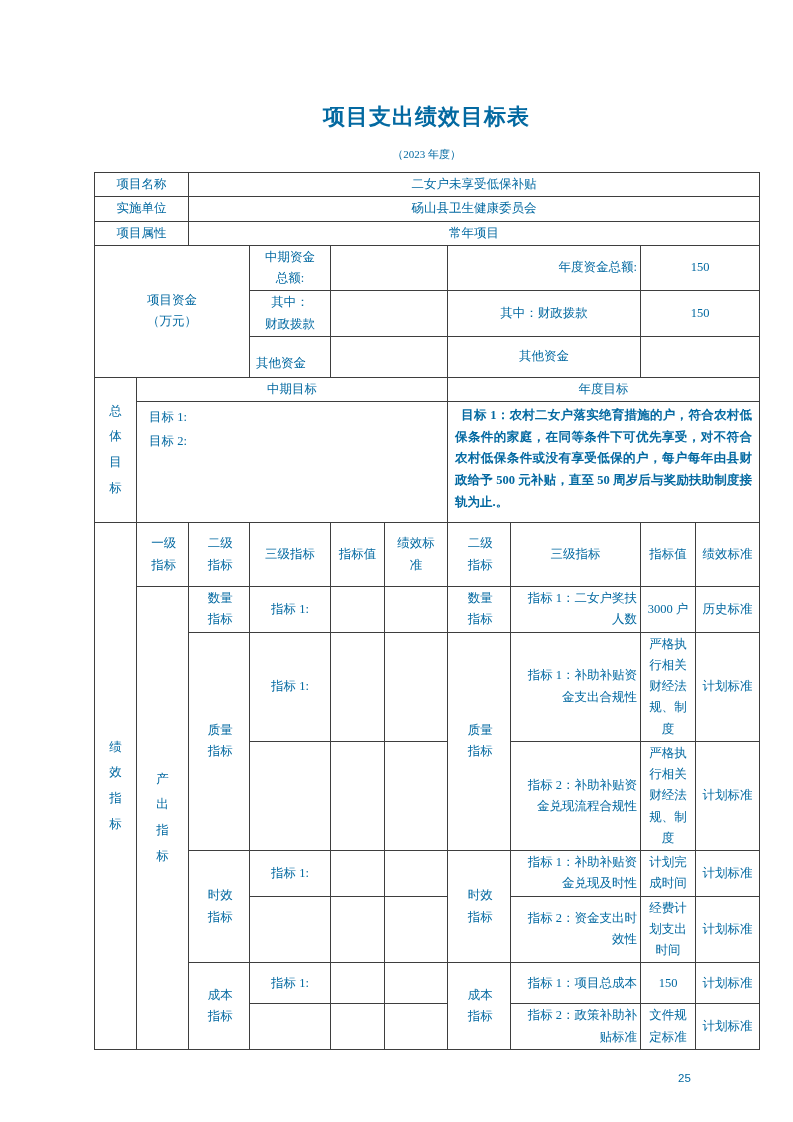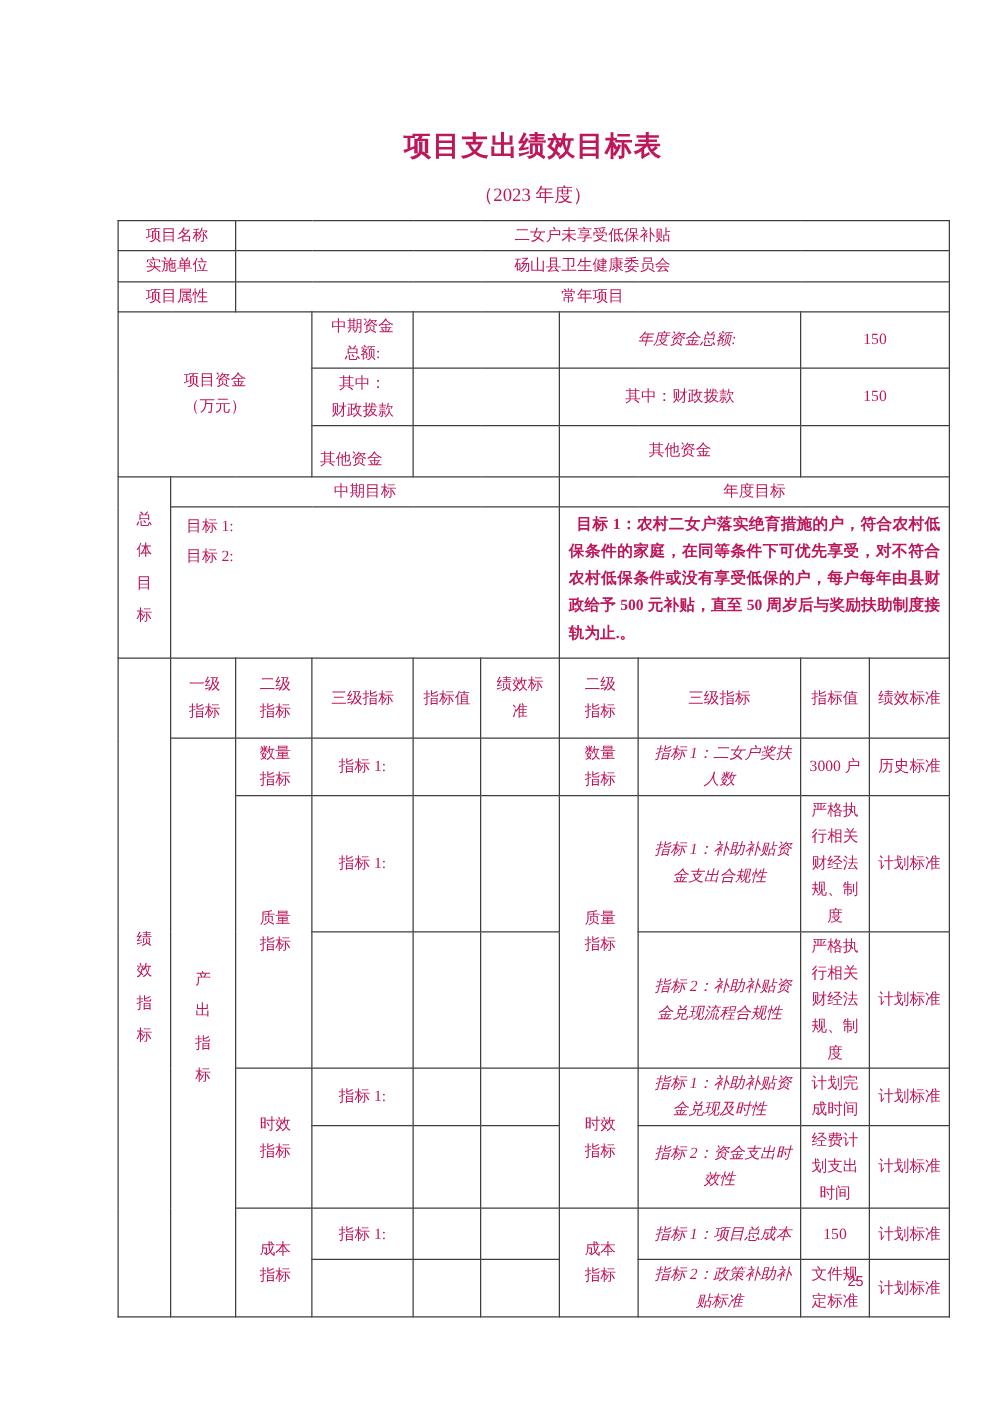"项目支出绩效目标表" .page { color: #be185d -> #0369a1 }
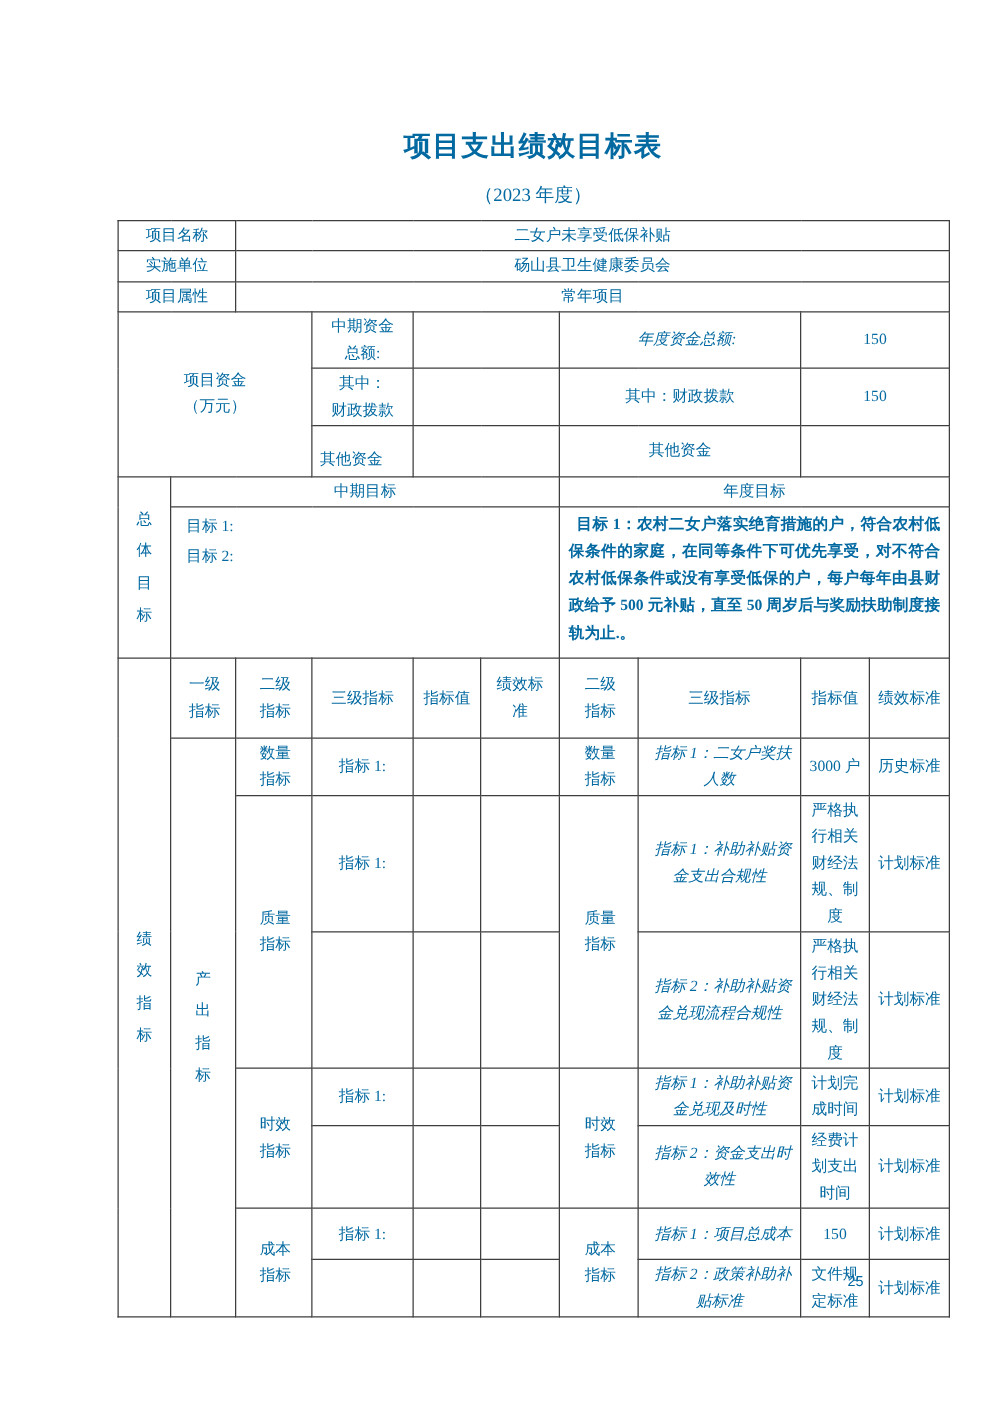"（2023 年度）" .doc-subtitle { font-size: 15px -> 11px }
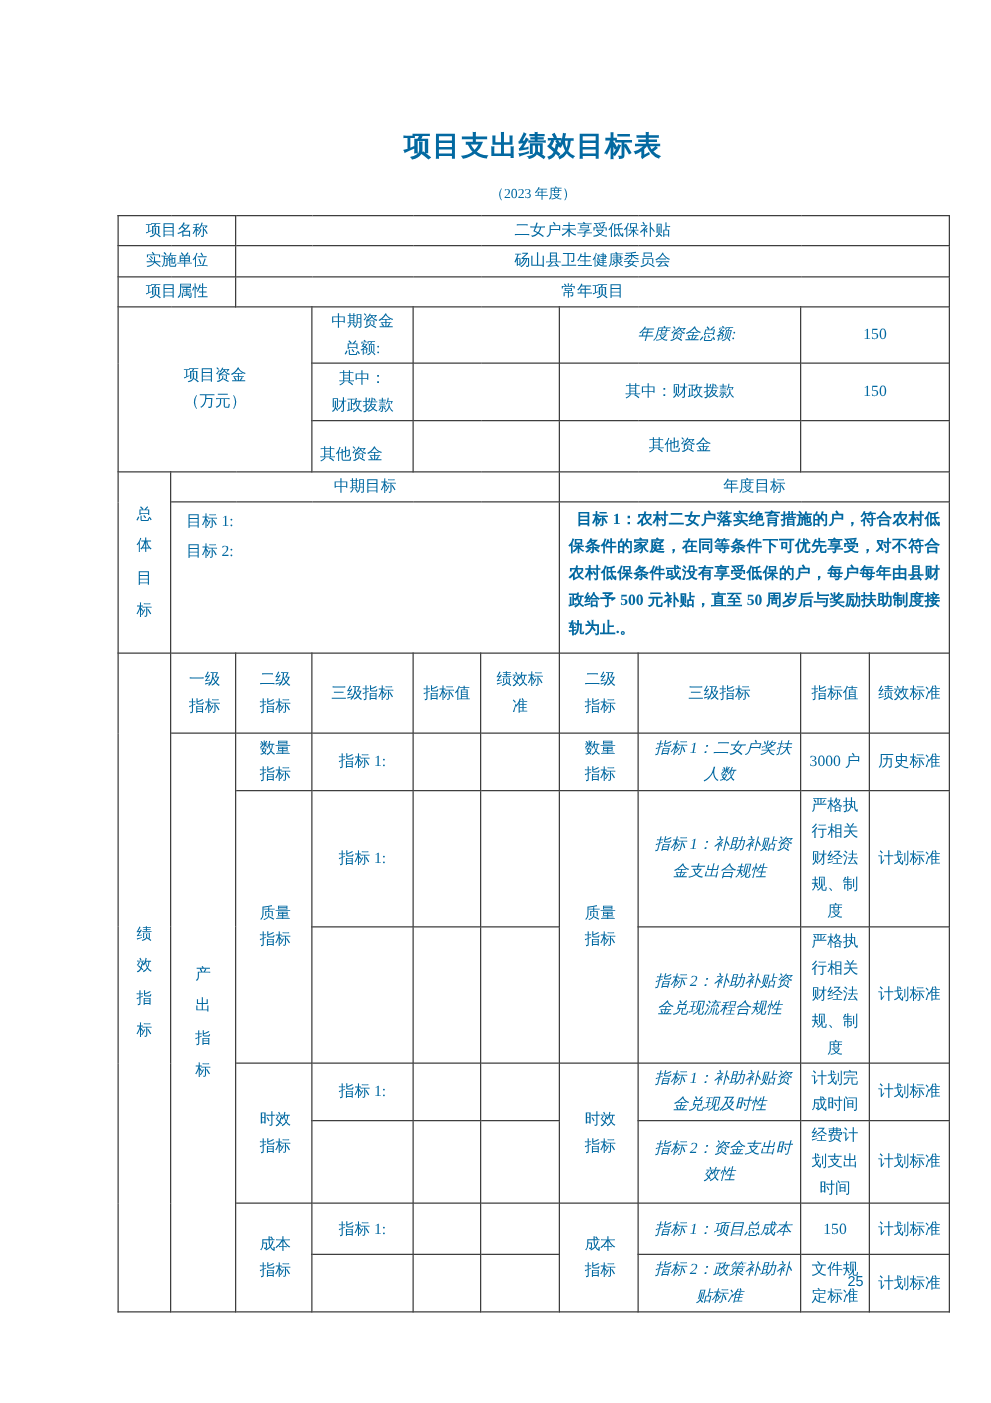"年度资金总额:" .tl { font-style: italic -> none; text-align: center -> right }
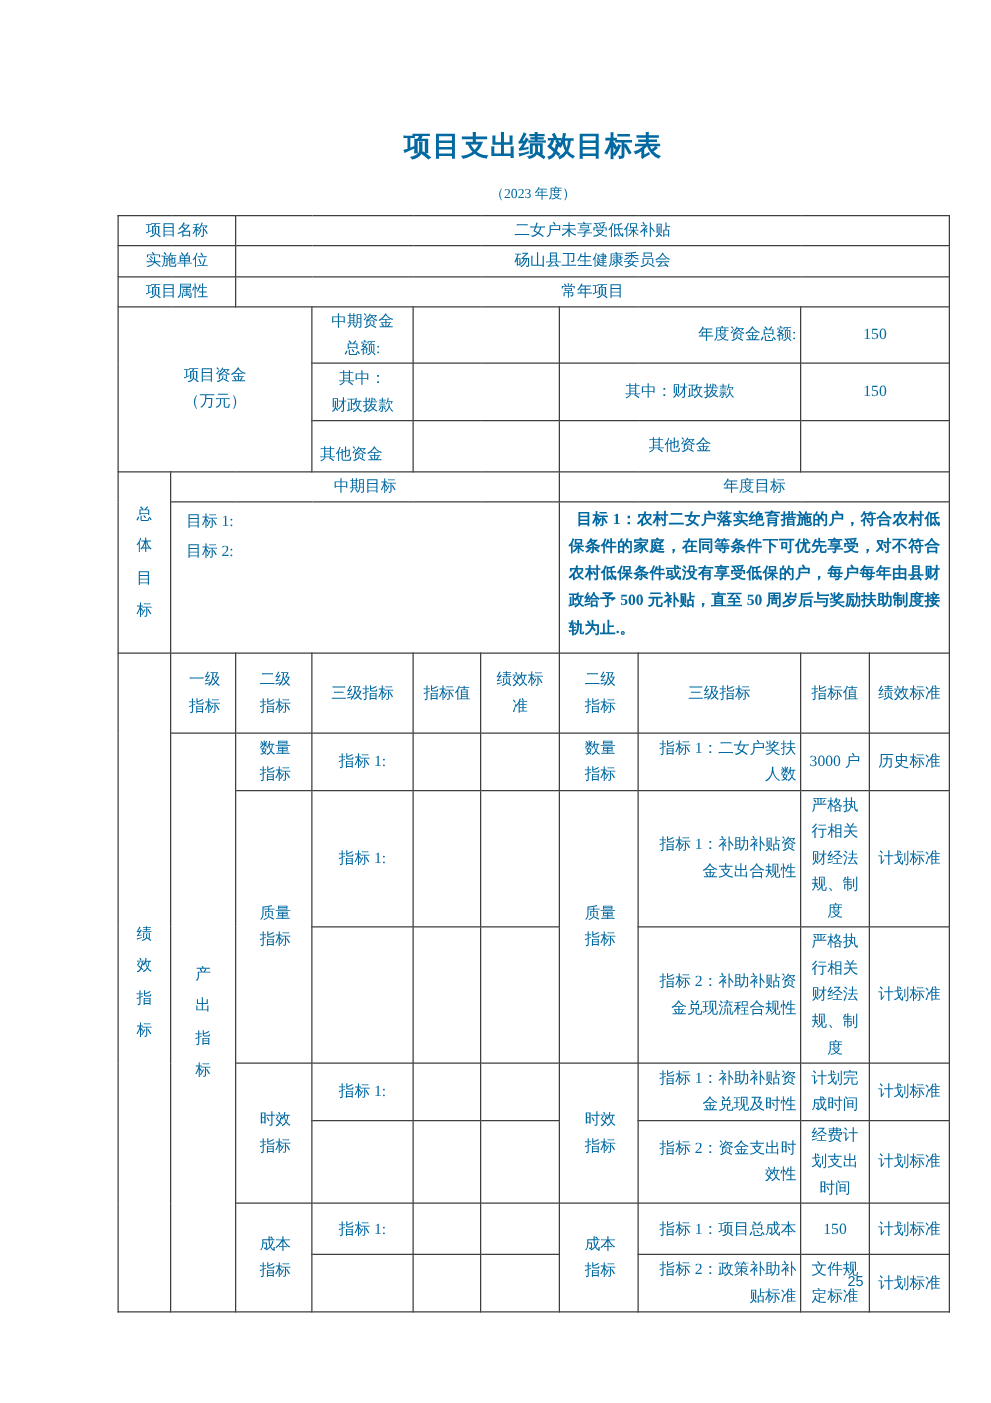"25" .page-number { top: 1020px -> 1072px }
